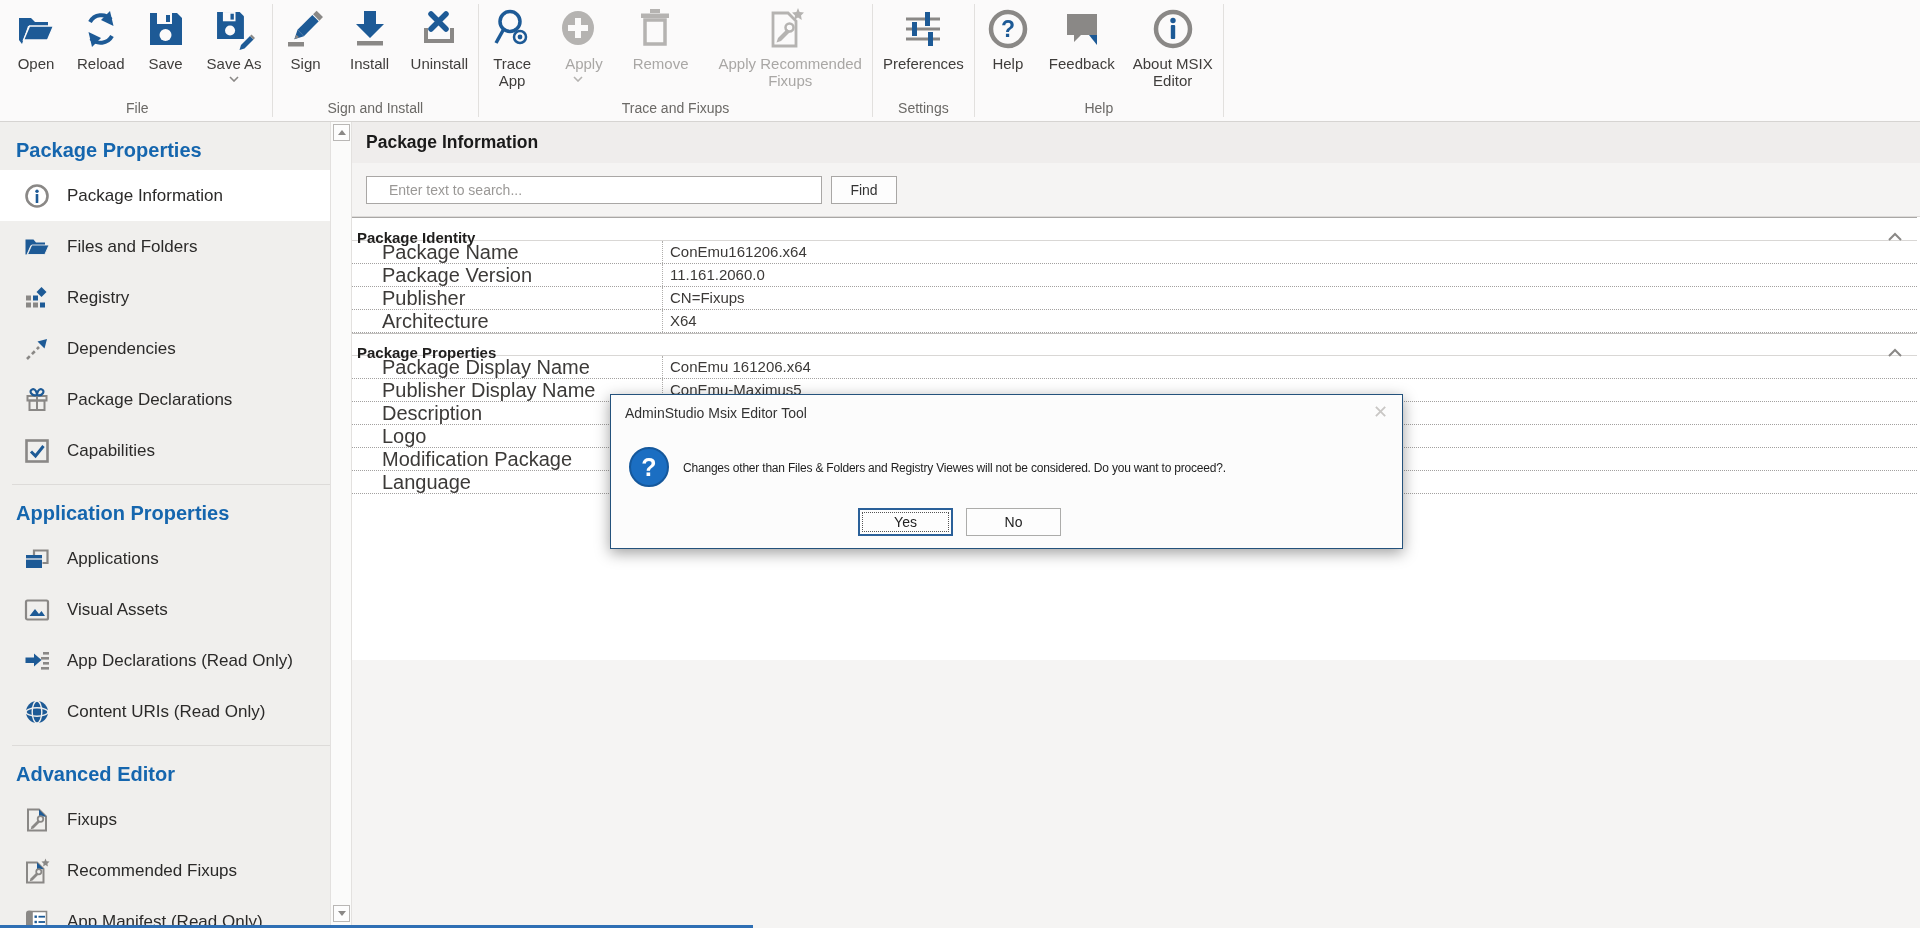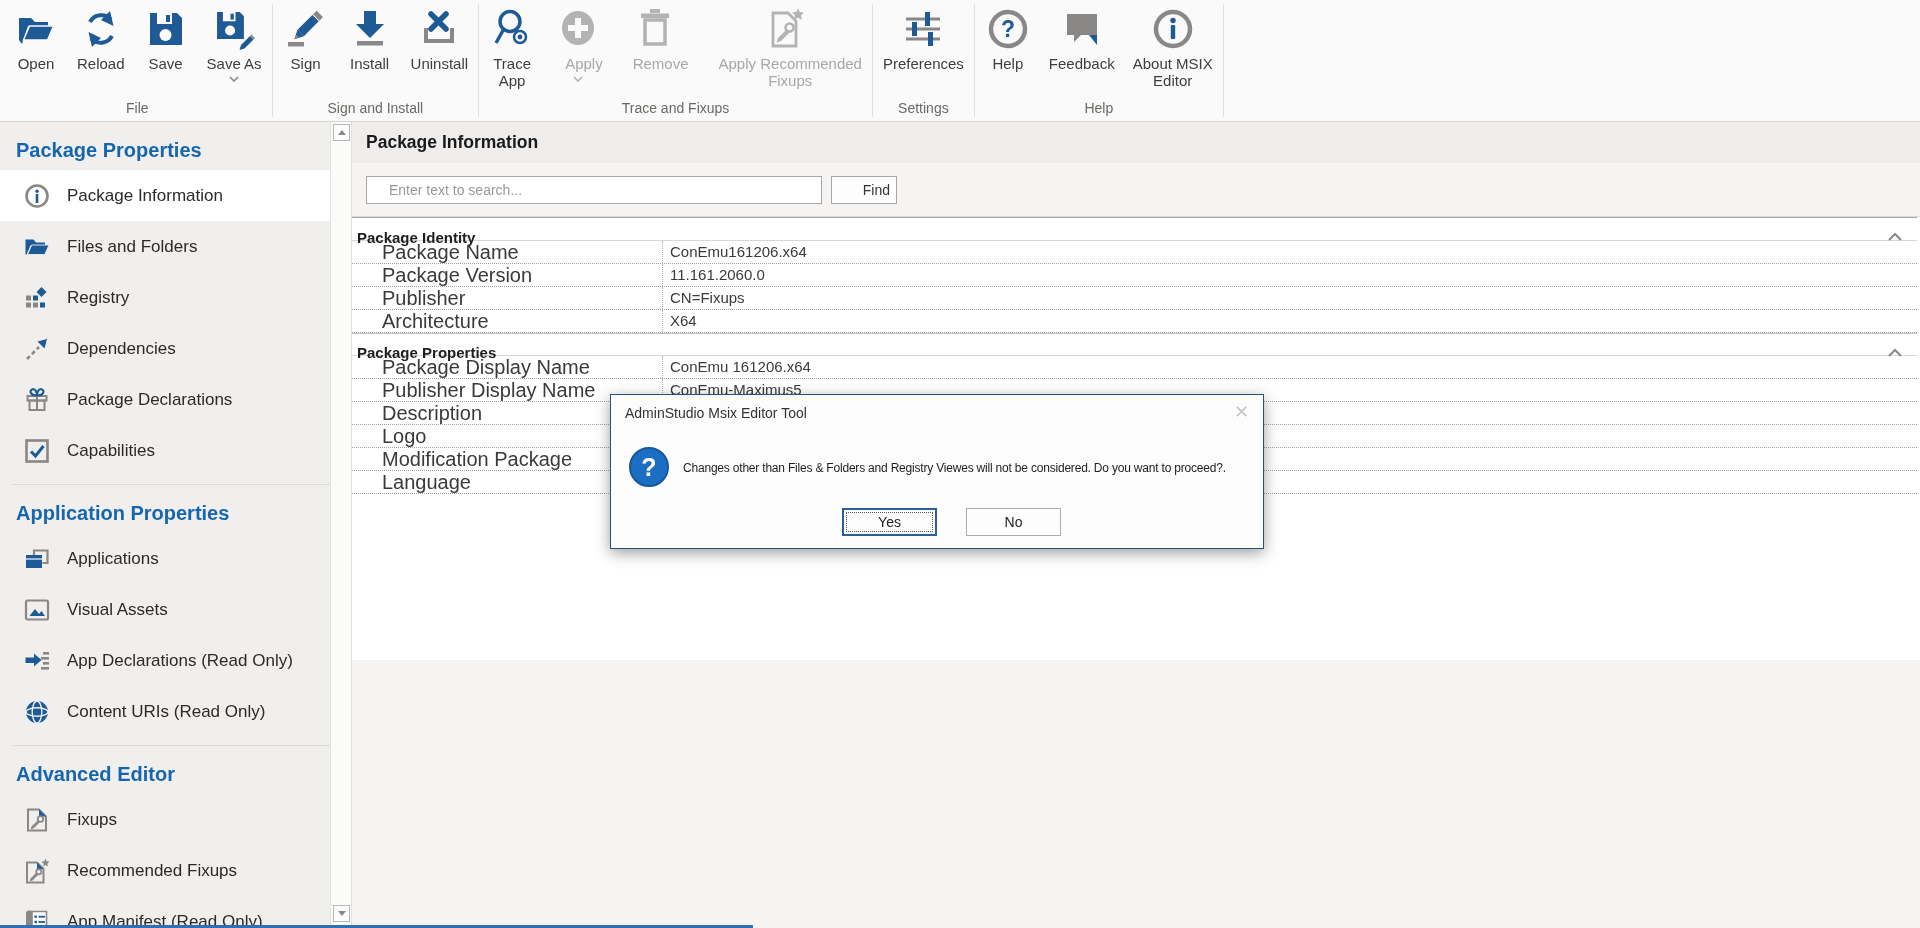"Find" .find-btn { text-align: right -> none }
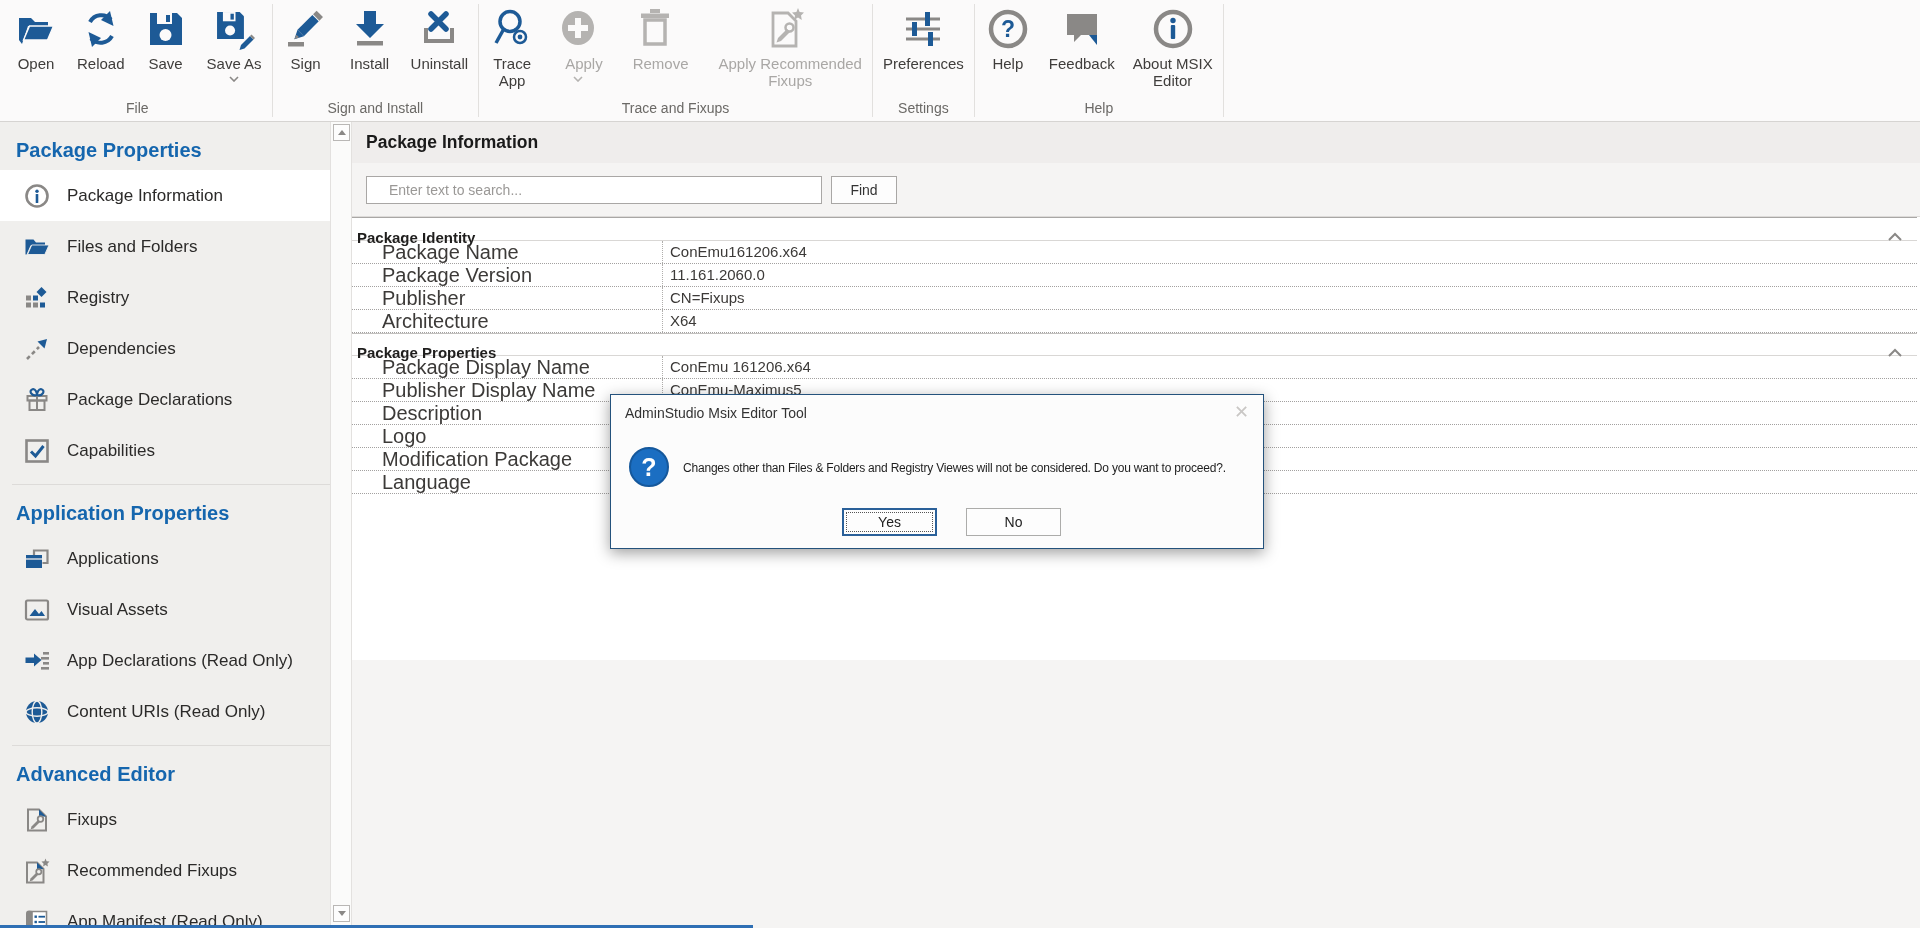"AdminStudio Msix Editor Tool" .dialog { width: 654px -> 793px }
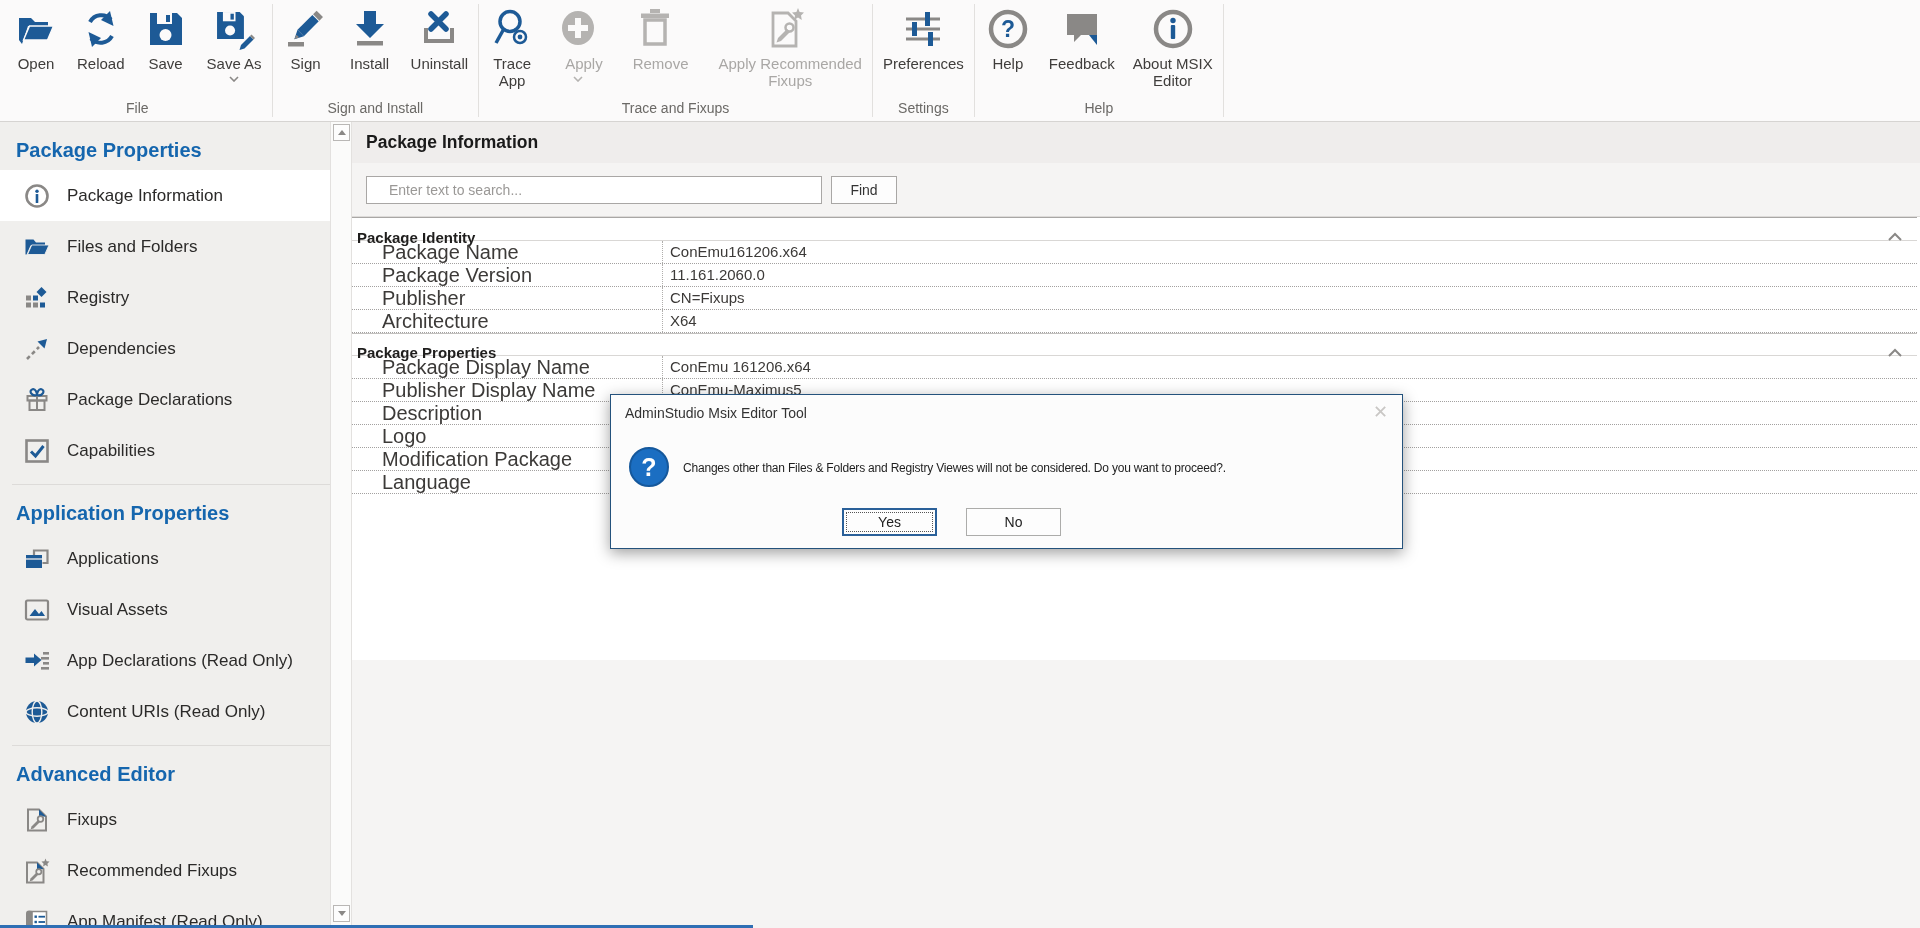"Yes" .dlg-yes { left: 231px -> 247px }
